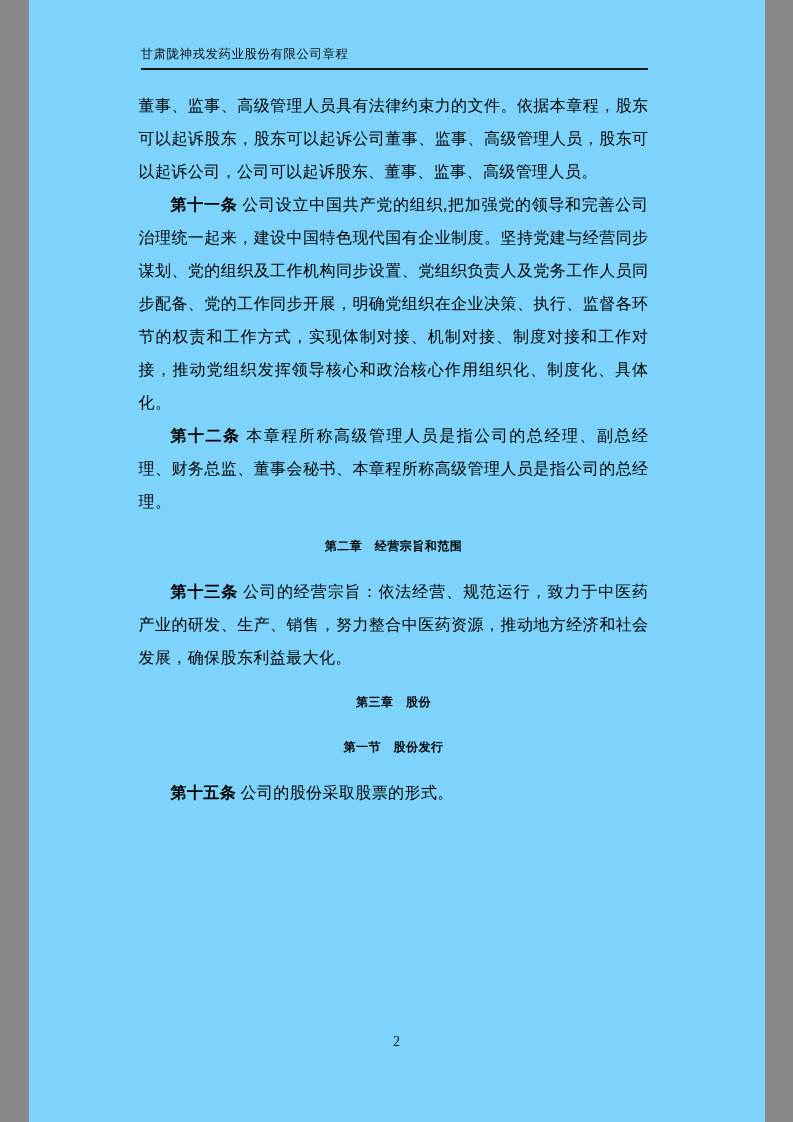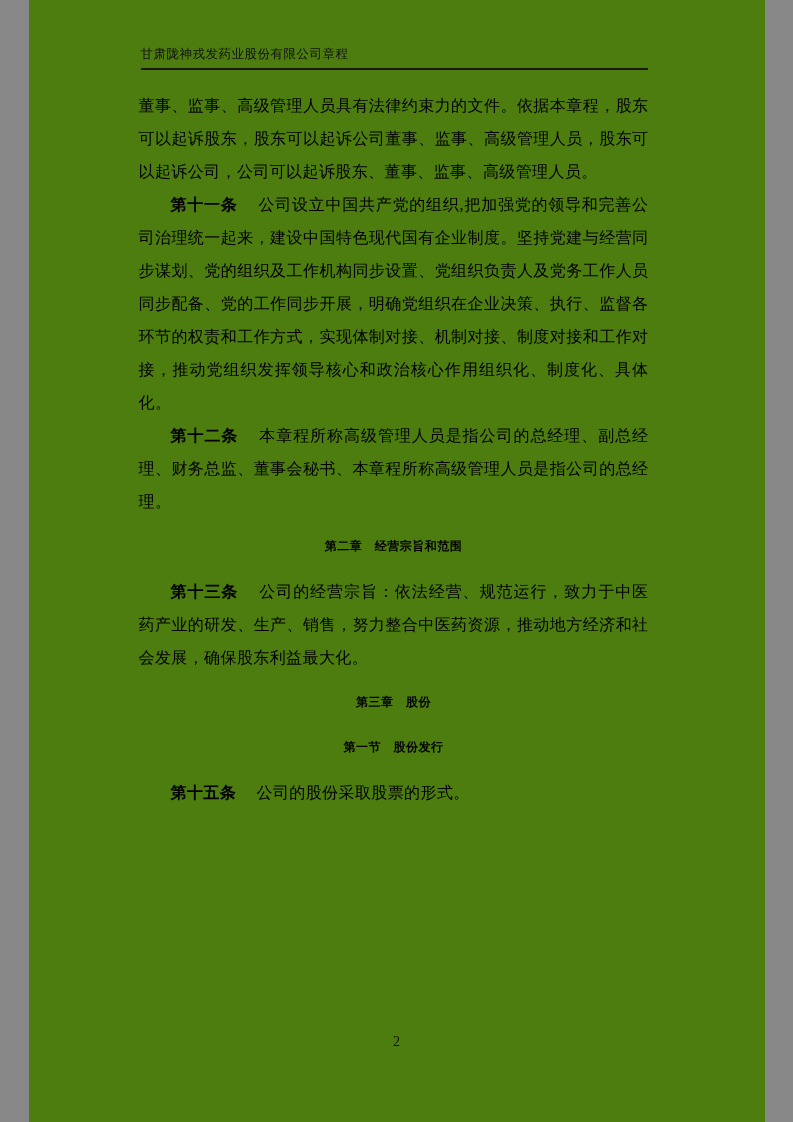"甘肃陇神戎发药业股份有限公司章程" .page { background: #4d7c0f -> #7dd3fc }
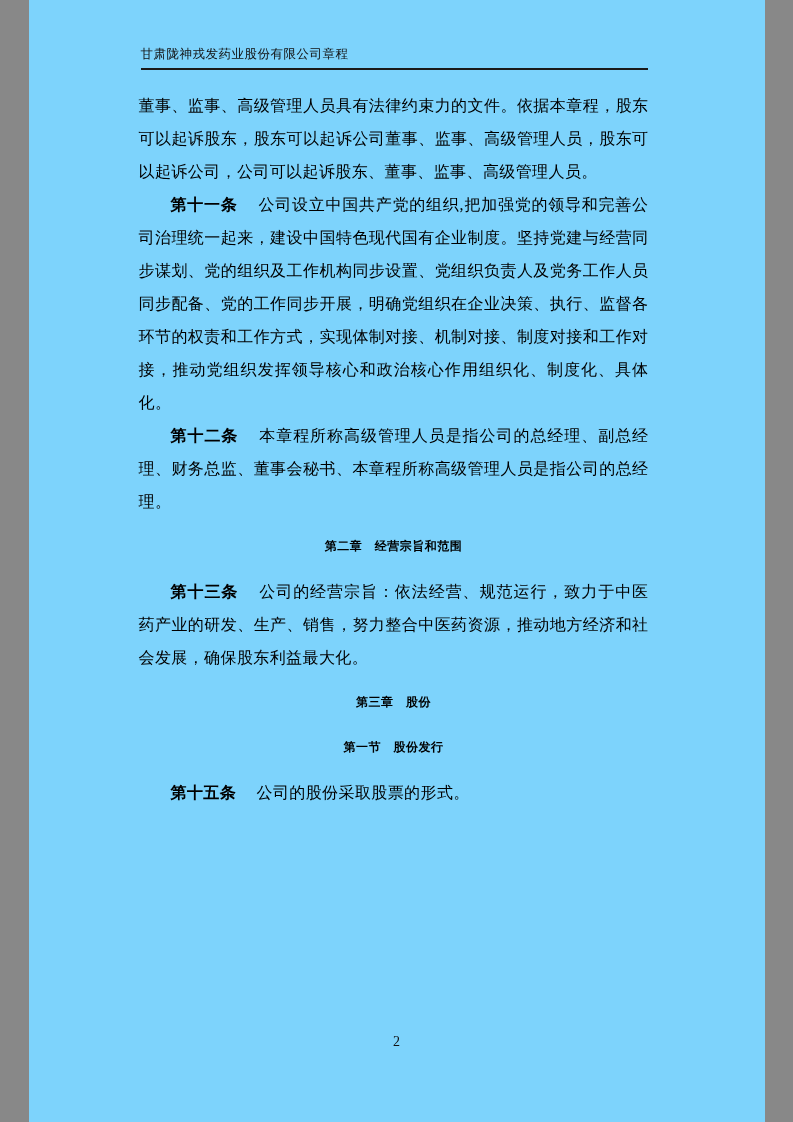"第十一条" .article-label { margin-right: 16px -> none }
